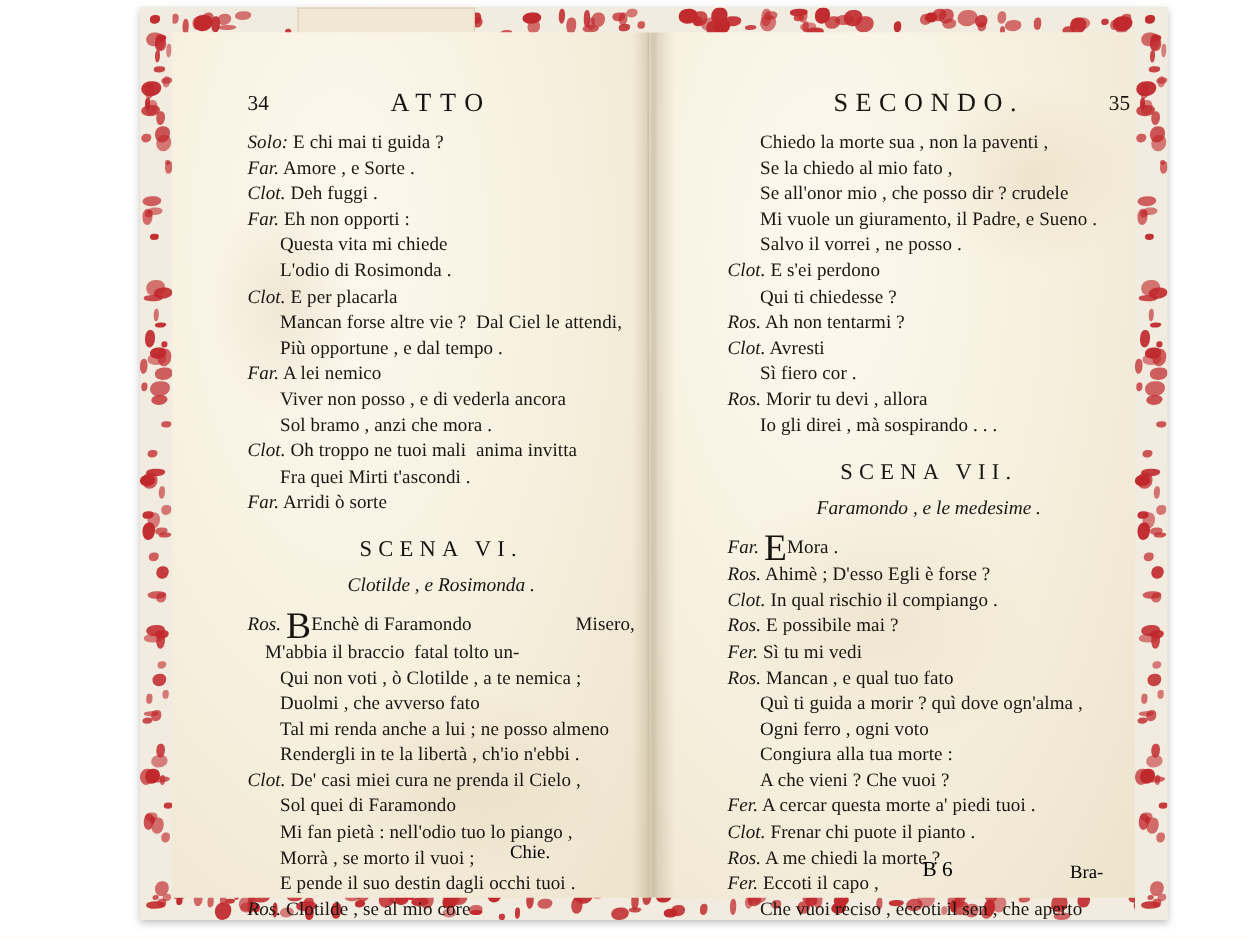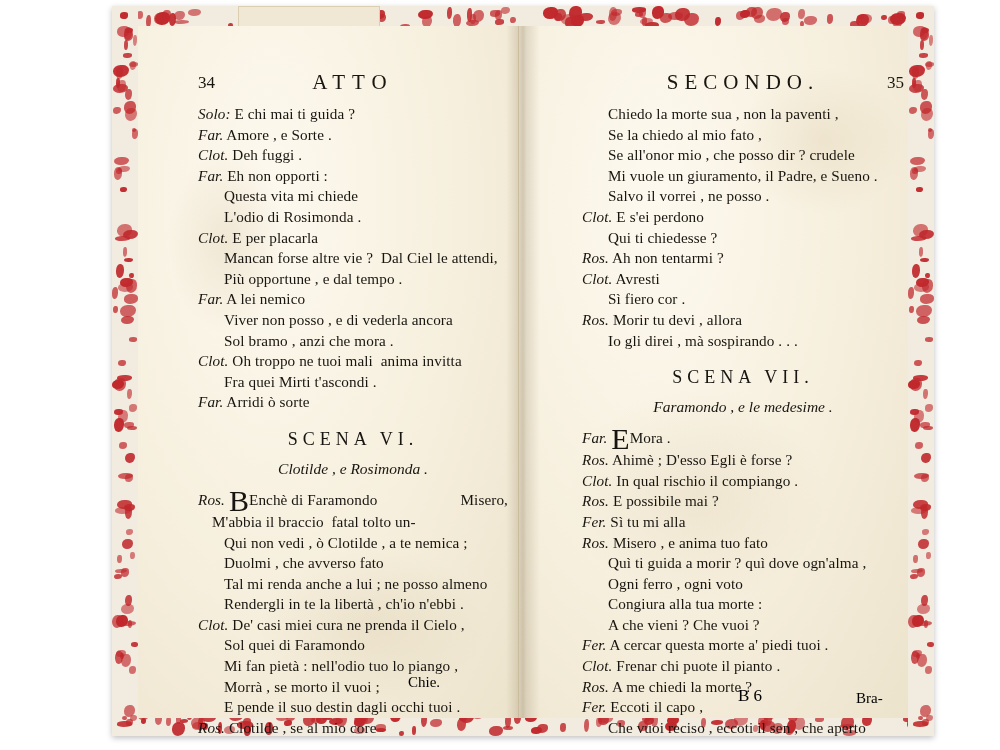"Sì tu mi alla" span { text: alla -> vedi }
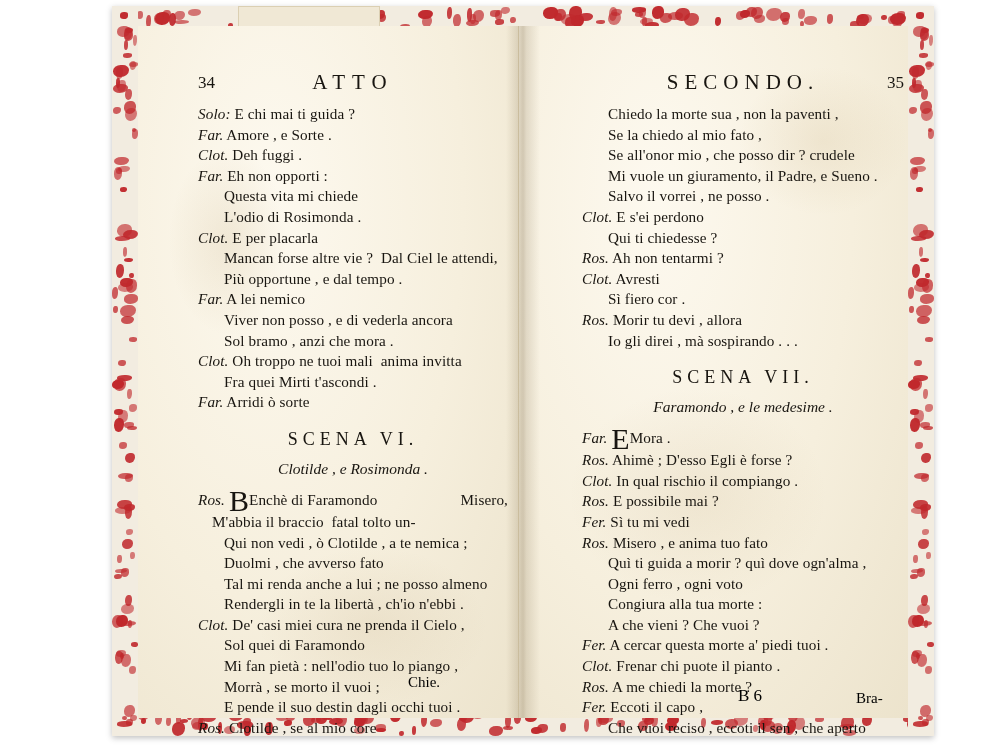"Qui non vedi , ò" span { text: vedi -> voti }
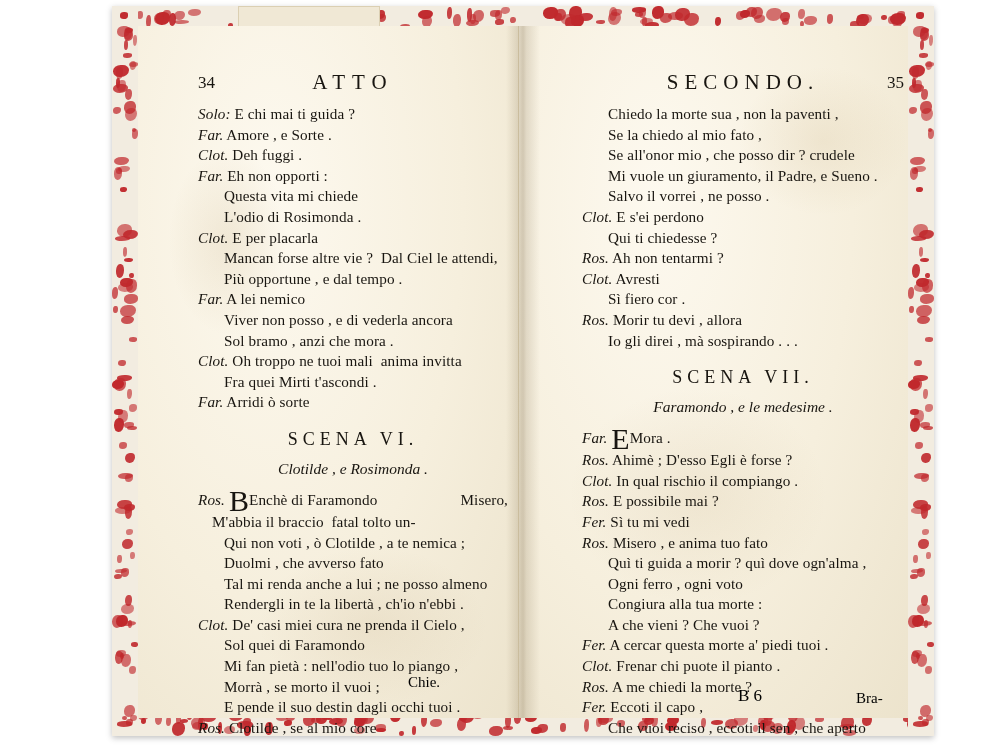"Misero , e anima tuo" span { text: Misero , e anima -> Mancan , e qual }
